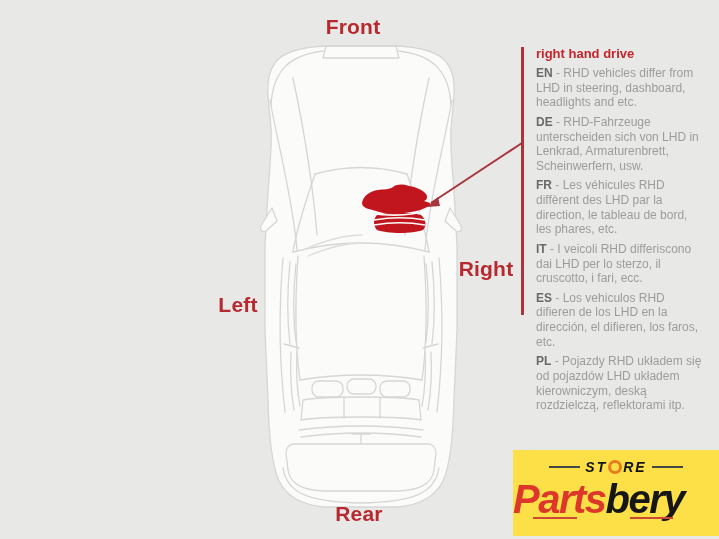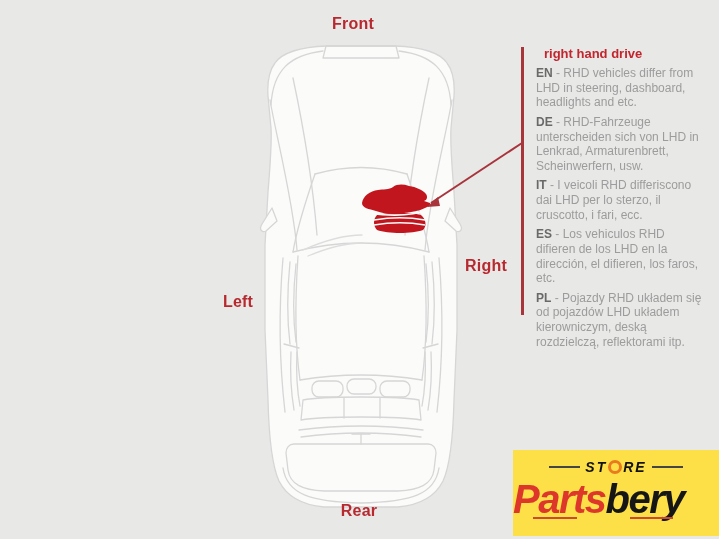"Front" .dir-label { font-size: 16px -> 21px }
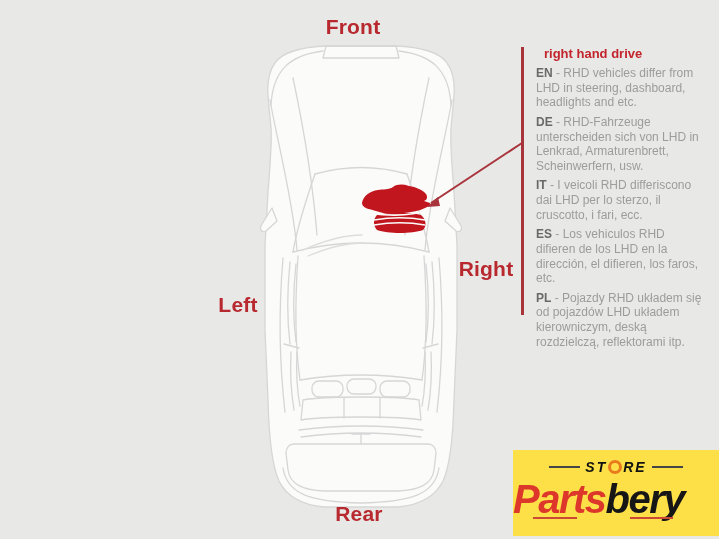"right hand drive" .rhd-subtitle { margin: 1px 8px 0 -> 1px 0 0 }
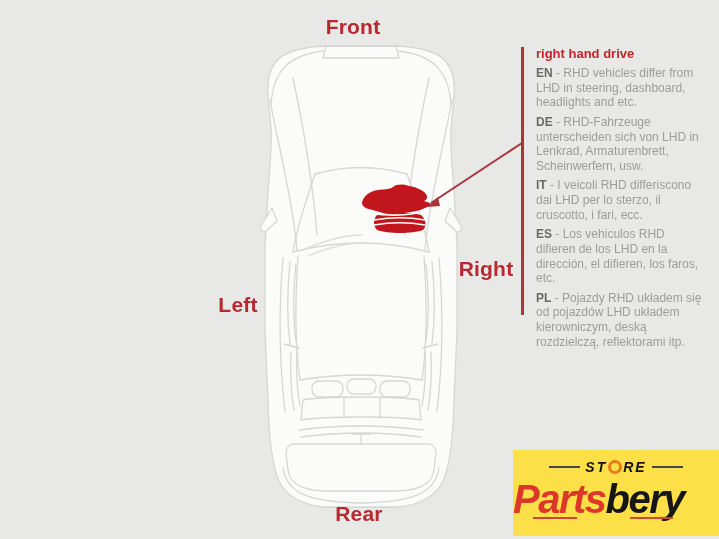"FR - Les véhicules RHD" p.lang { html: none -> <p><span>FR</span><span> - Les véhicules RHD diffèrent des LHD par la direction, le tableau de bord, les phares, etc.</span></p> }
